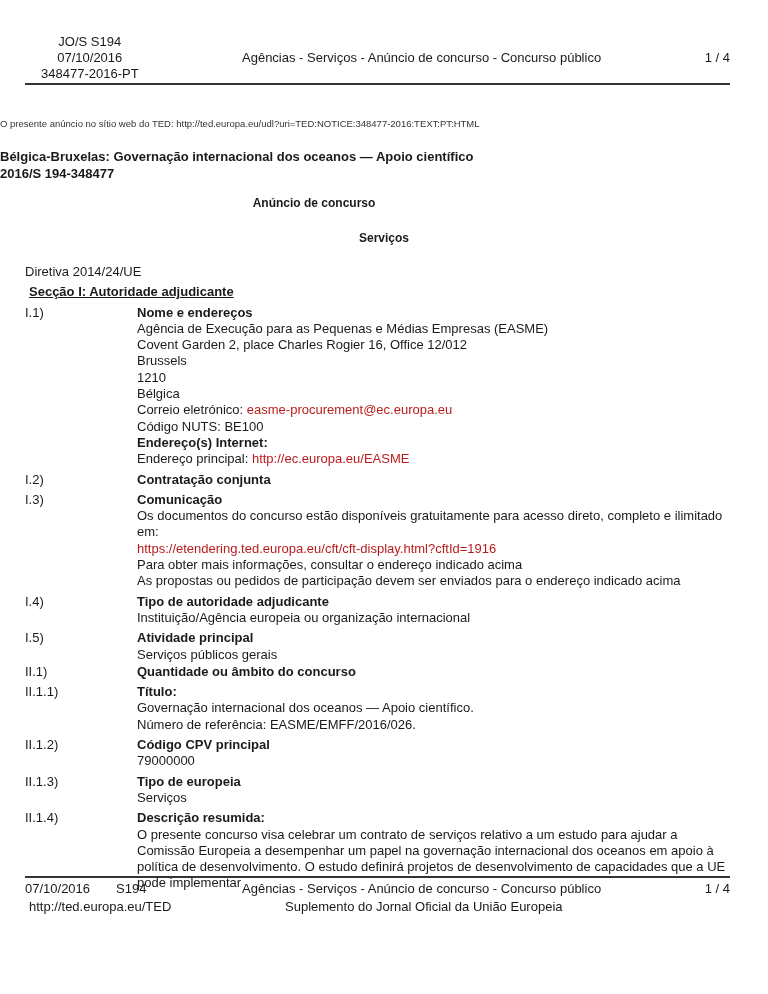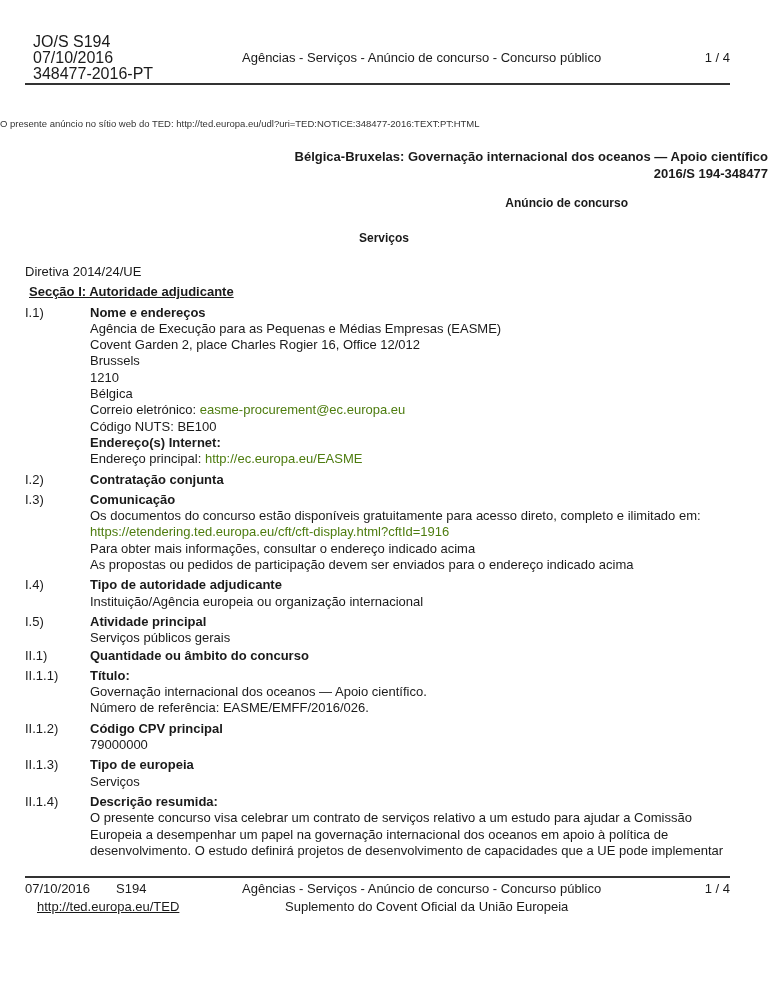"JO/S S194" .hdr-left { font-size: 16px -> 13px; left: 8px -> 16px; text-align: none -> center }
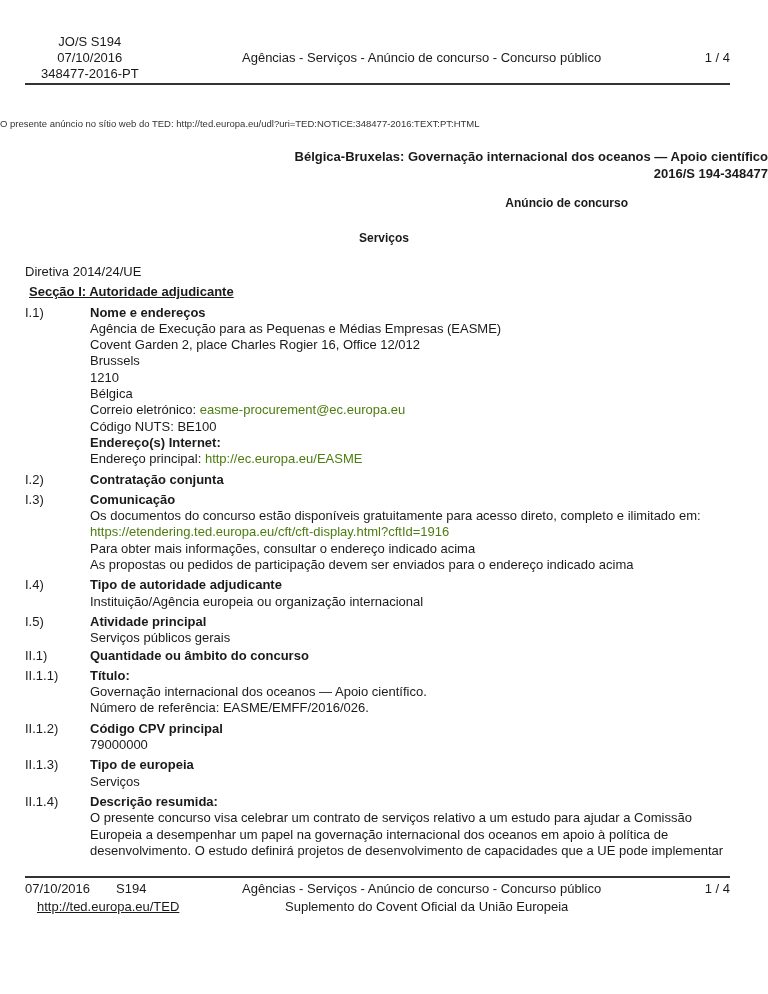"Bélgica-Bruxelas: Governação" .doc-title { text-align: right -> left }
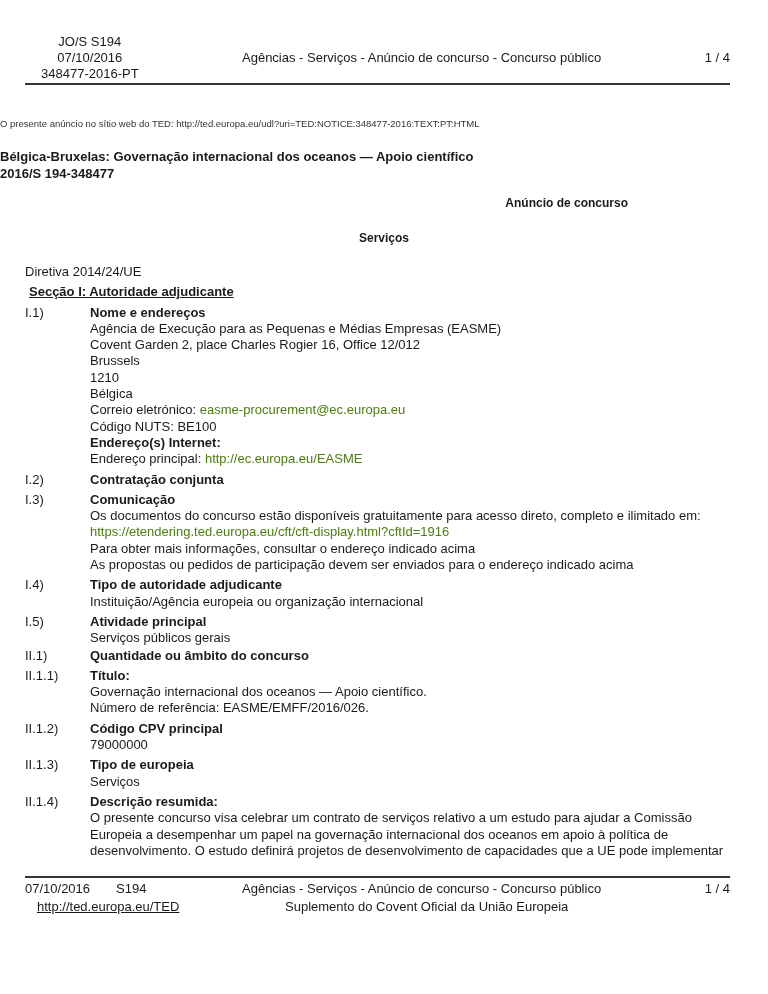"Anúncio de concurso" .notice-type { text-align: right -> center }
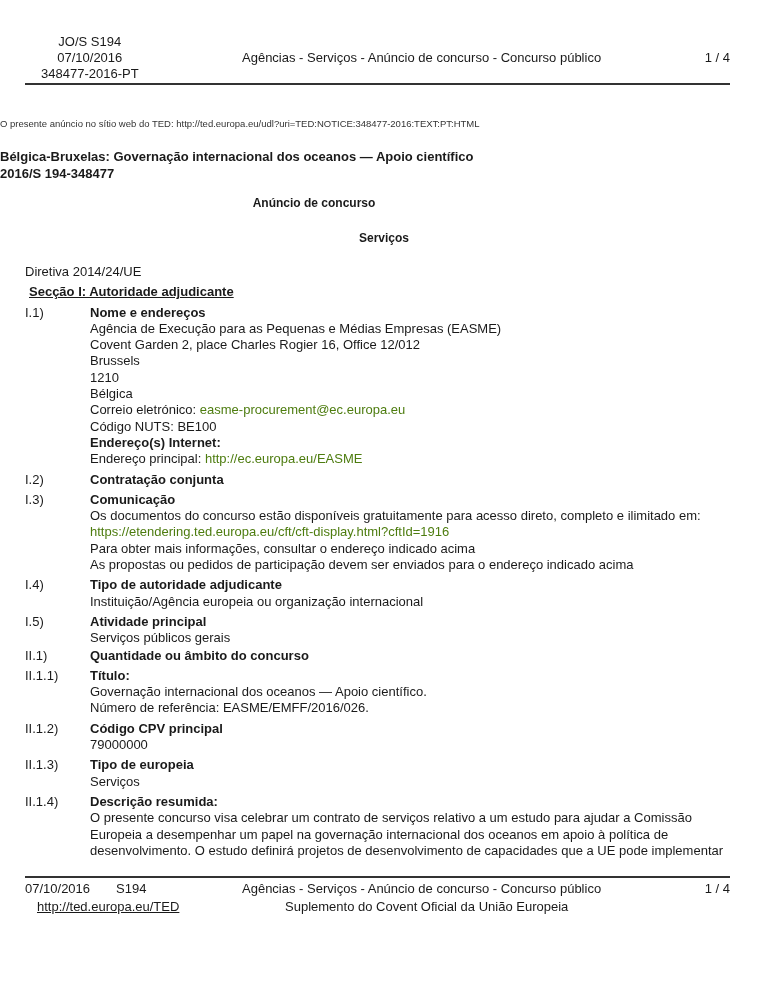"I.1)" .item { gap: none -> 47px }
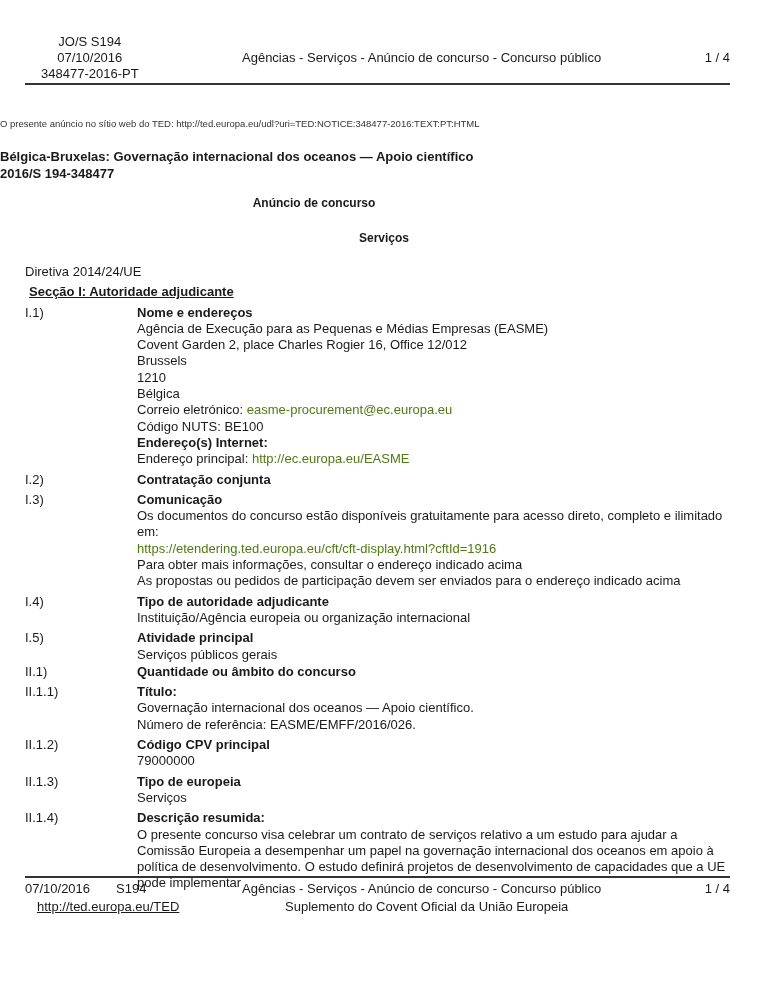"easme-procurement@ec.europa.eu" .link { color: #4d7c0f -> #b91c1c }
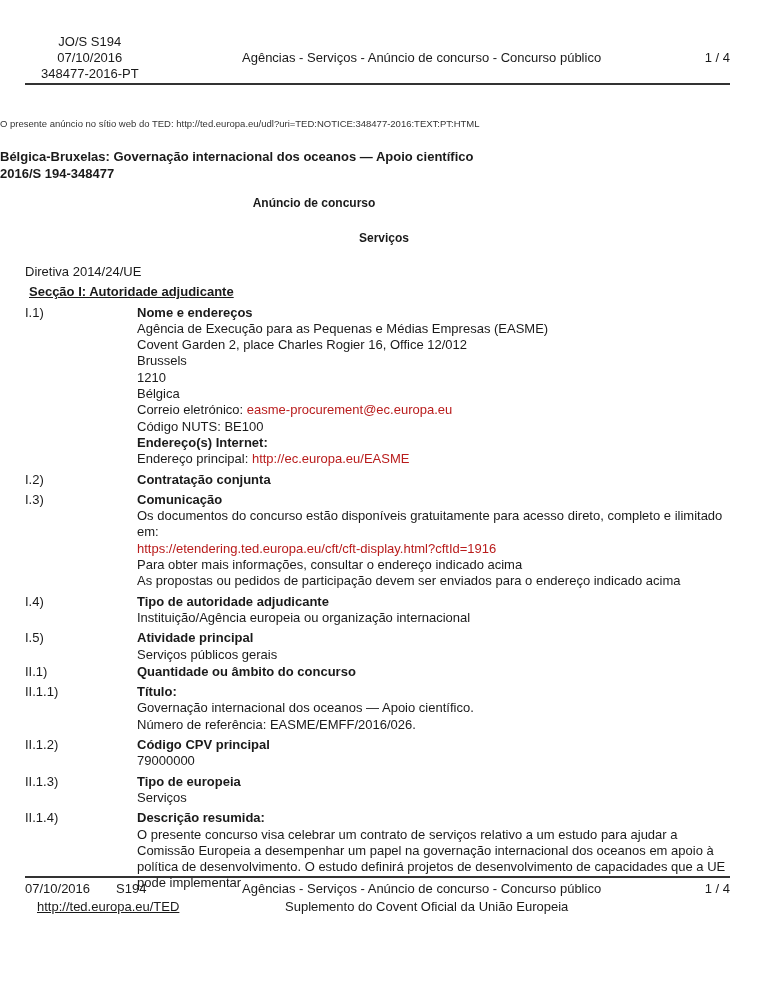"http://ted.europa.eu/TED" .ftr-url { left: 12px -> 4px; text-decoration: underline -> none }
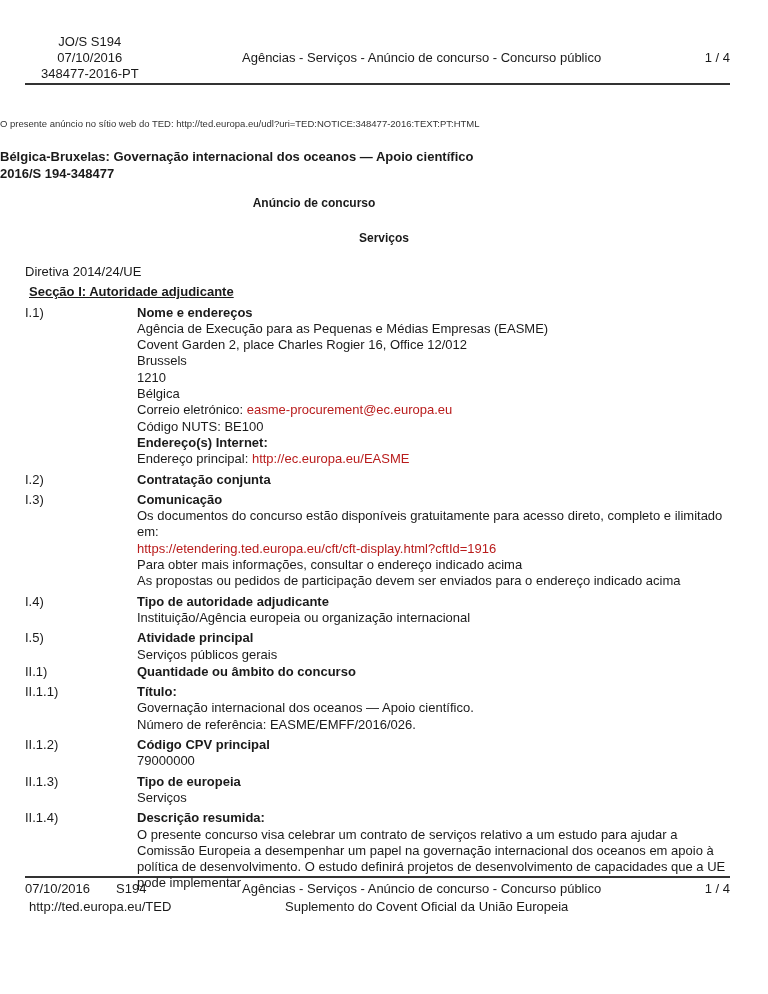"Suplemento do Covent Oficial da" span.ftr-center2 { text: Covent -> Jornal }
